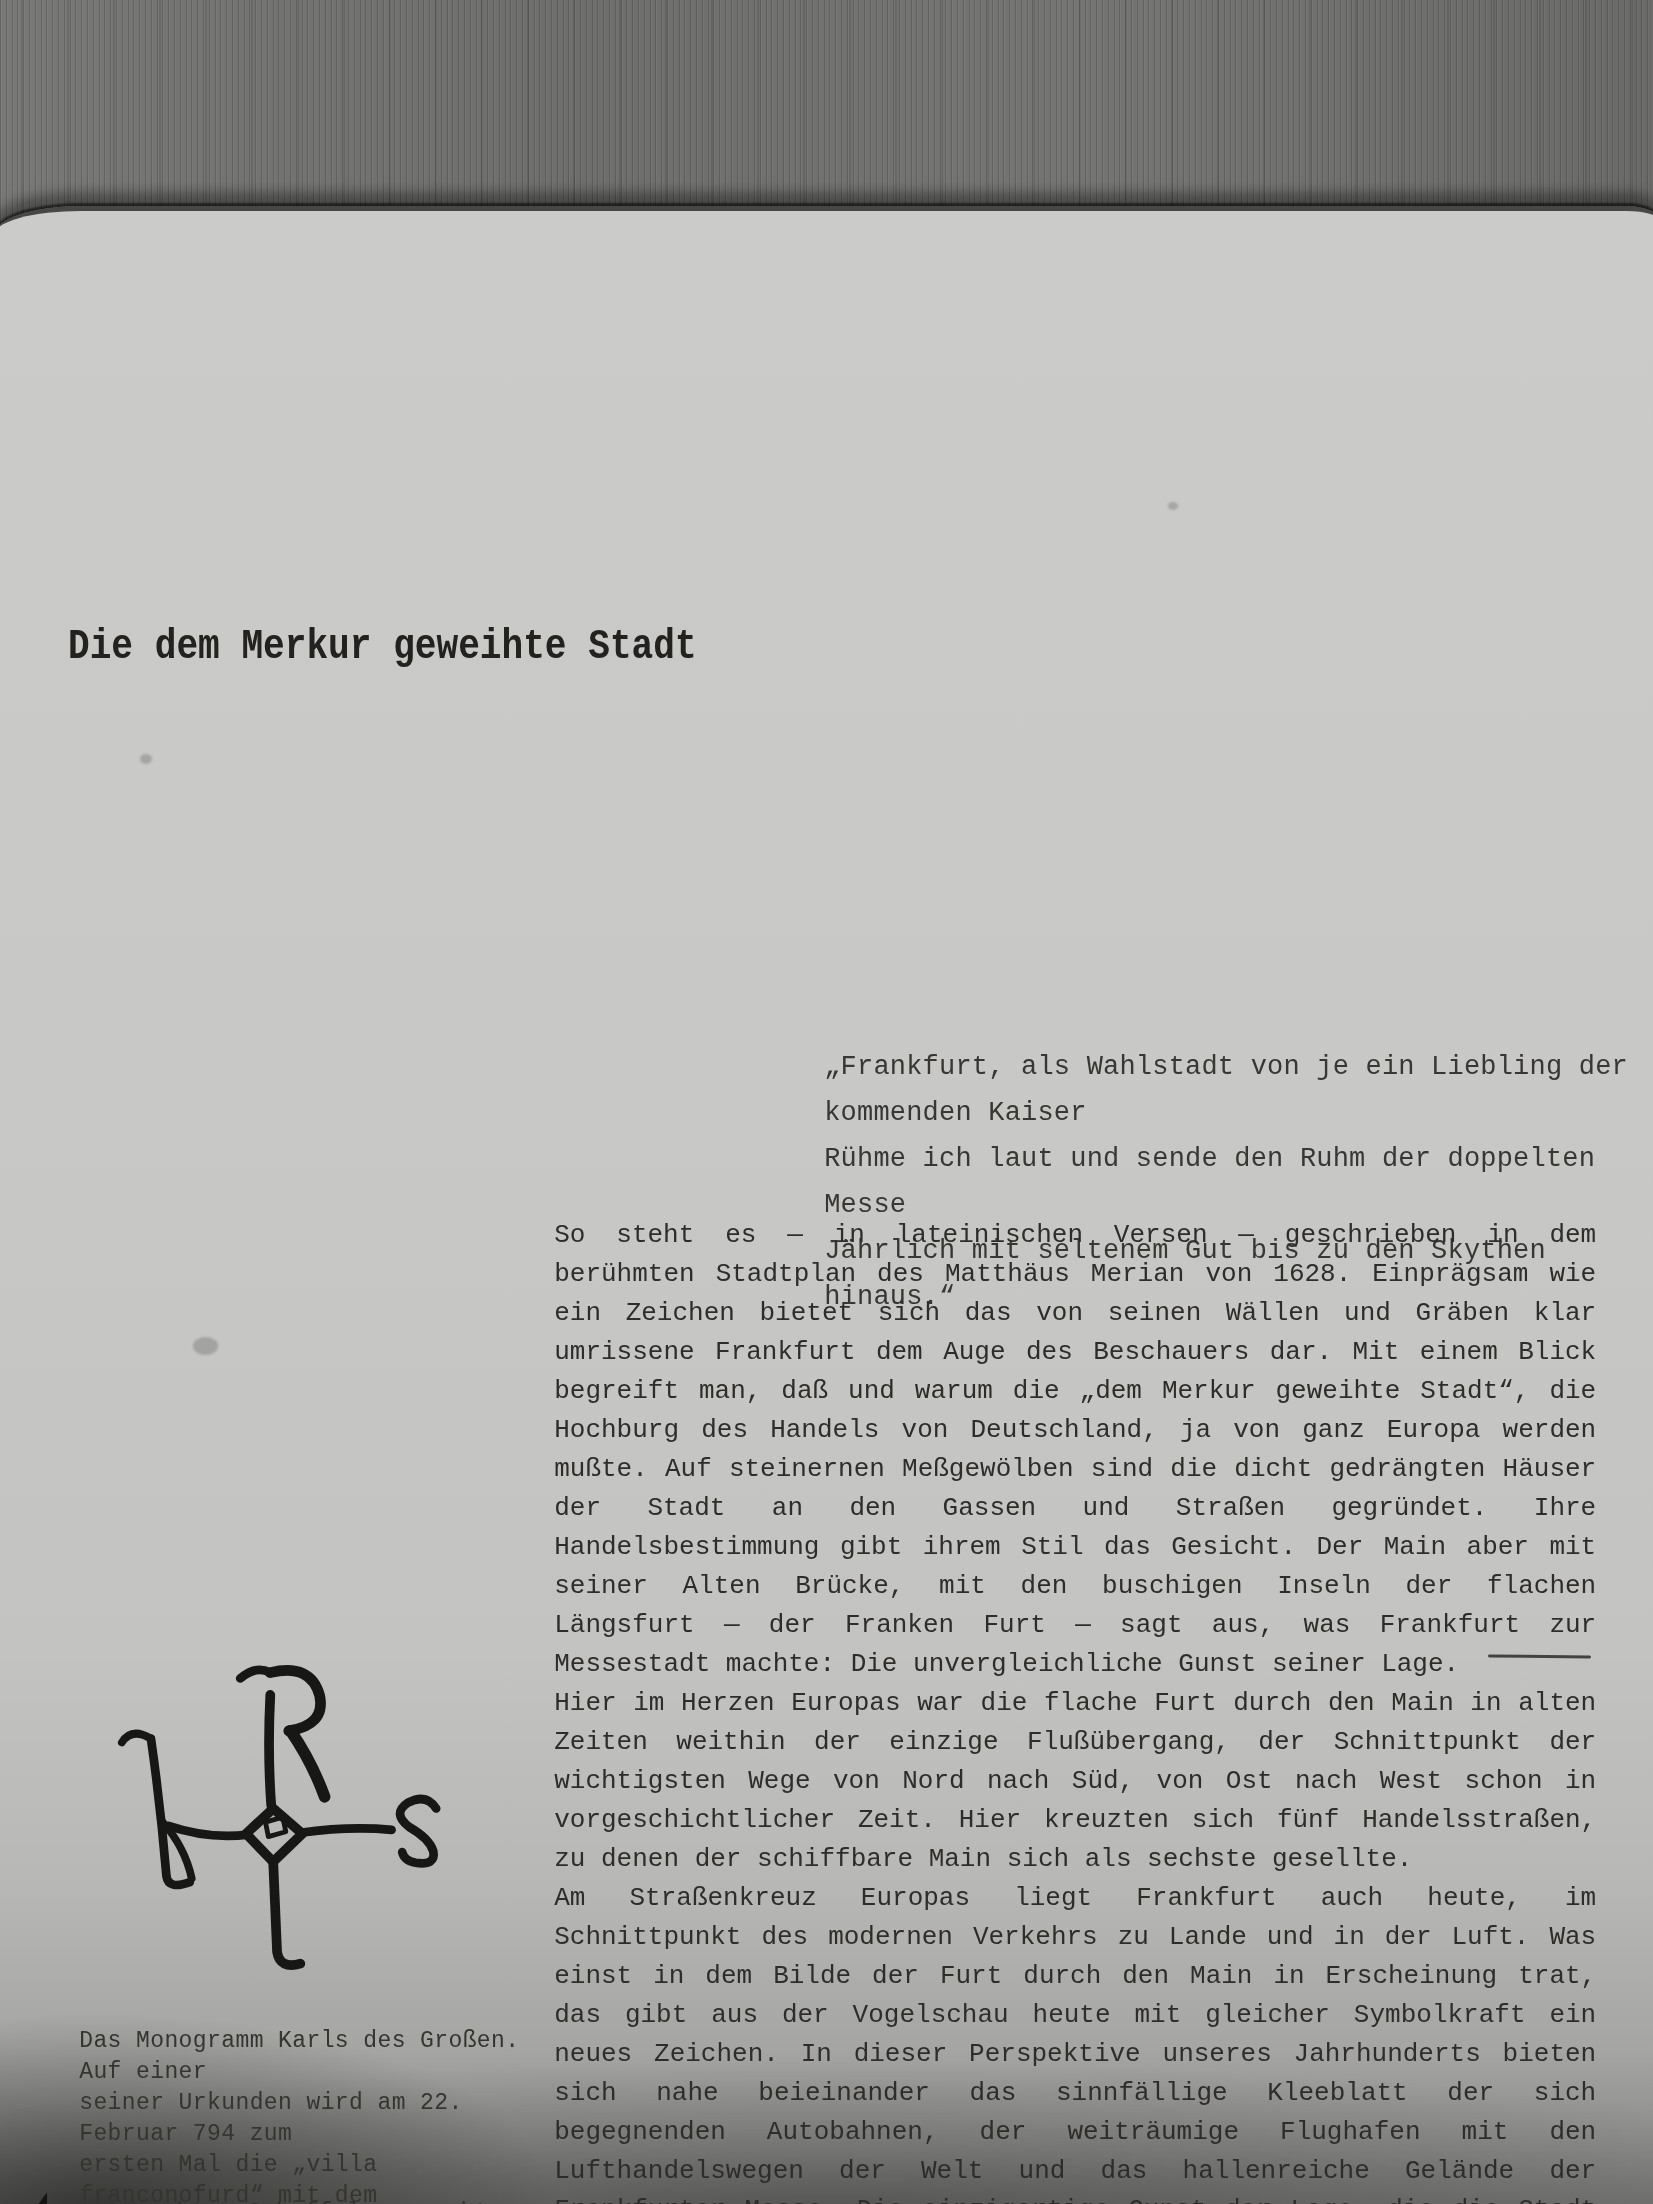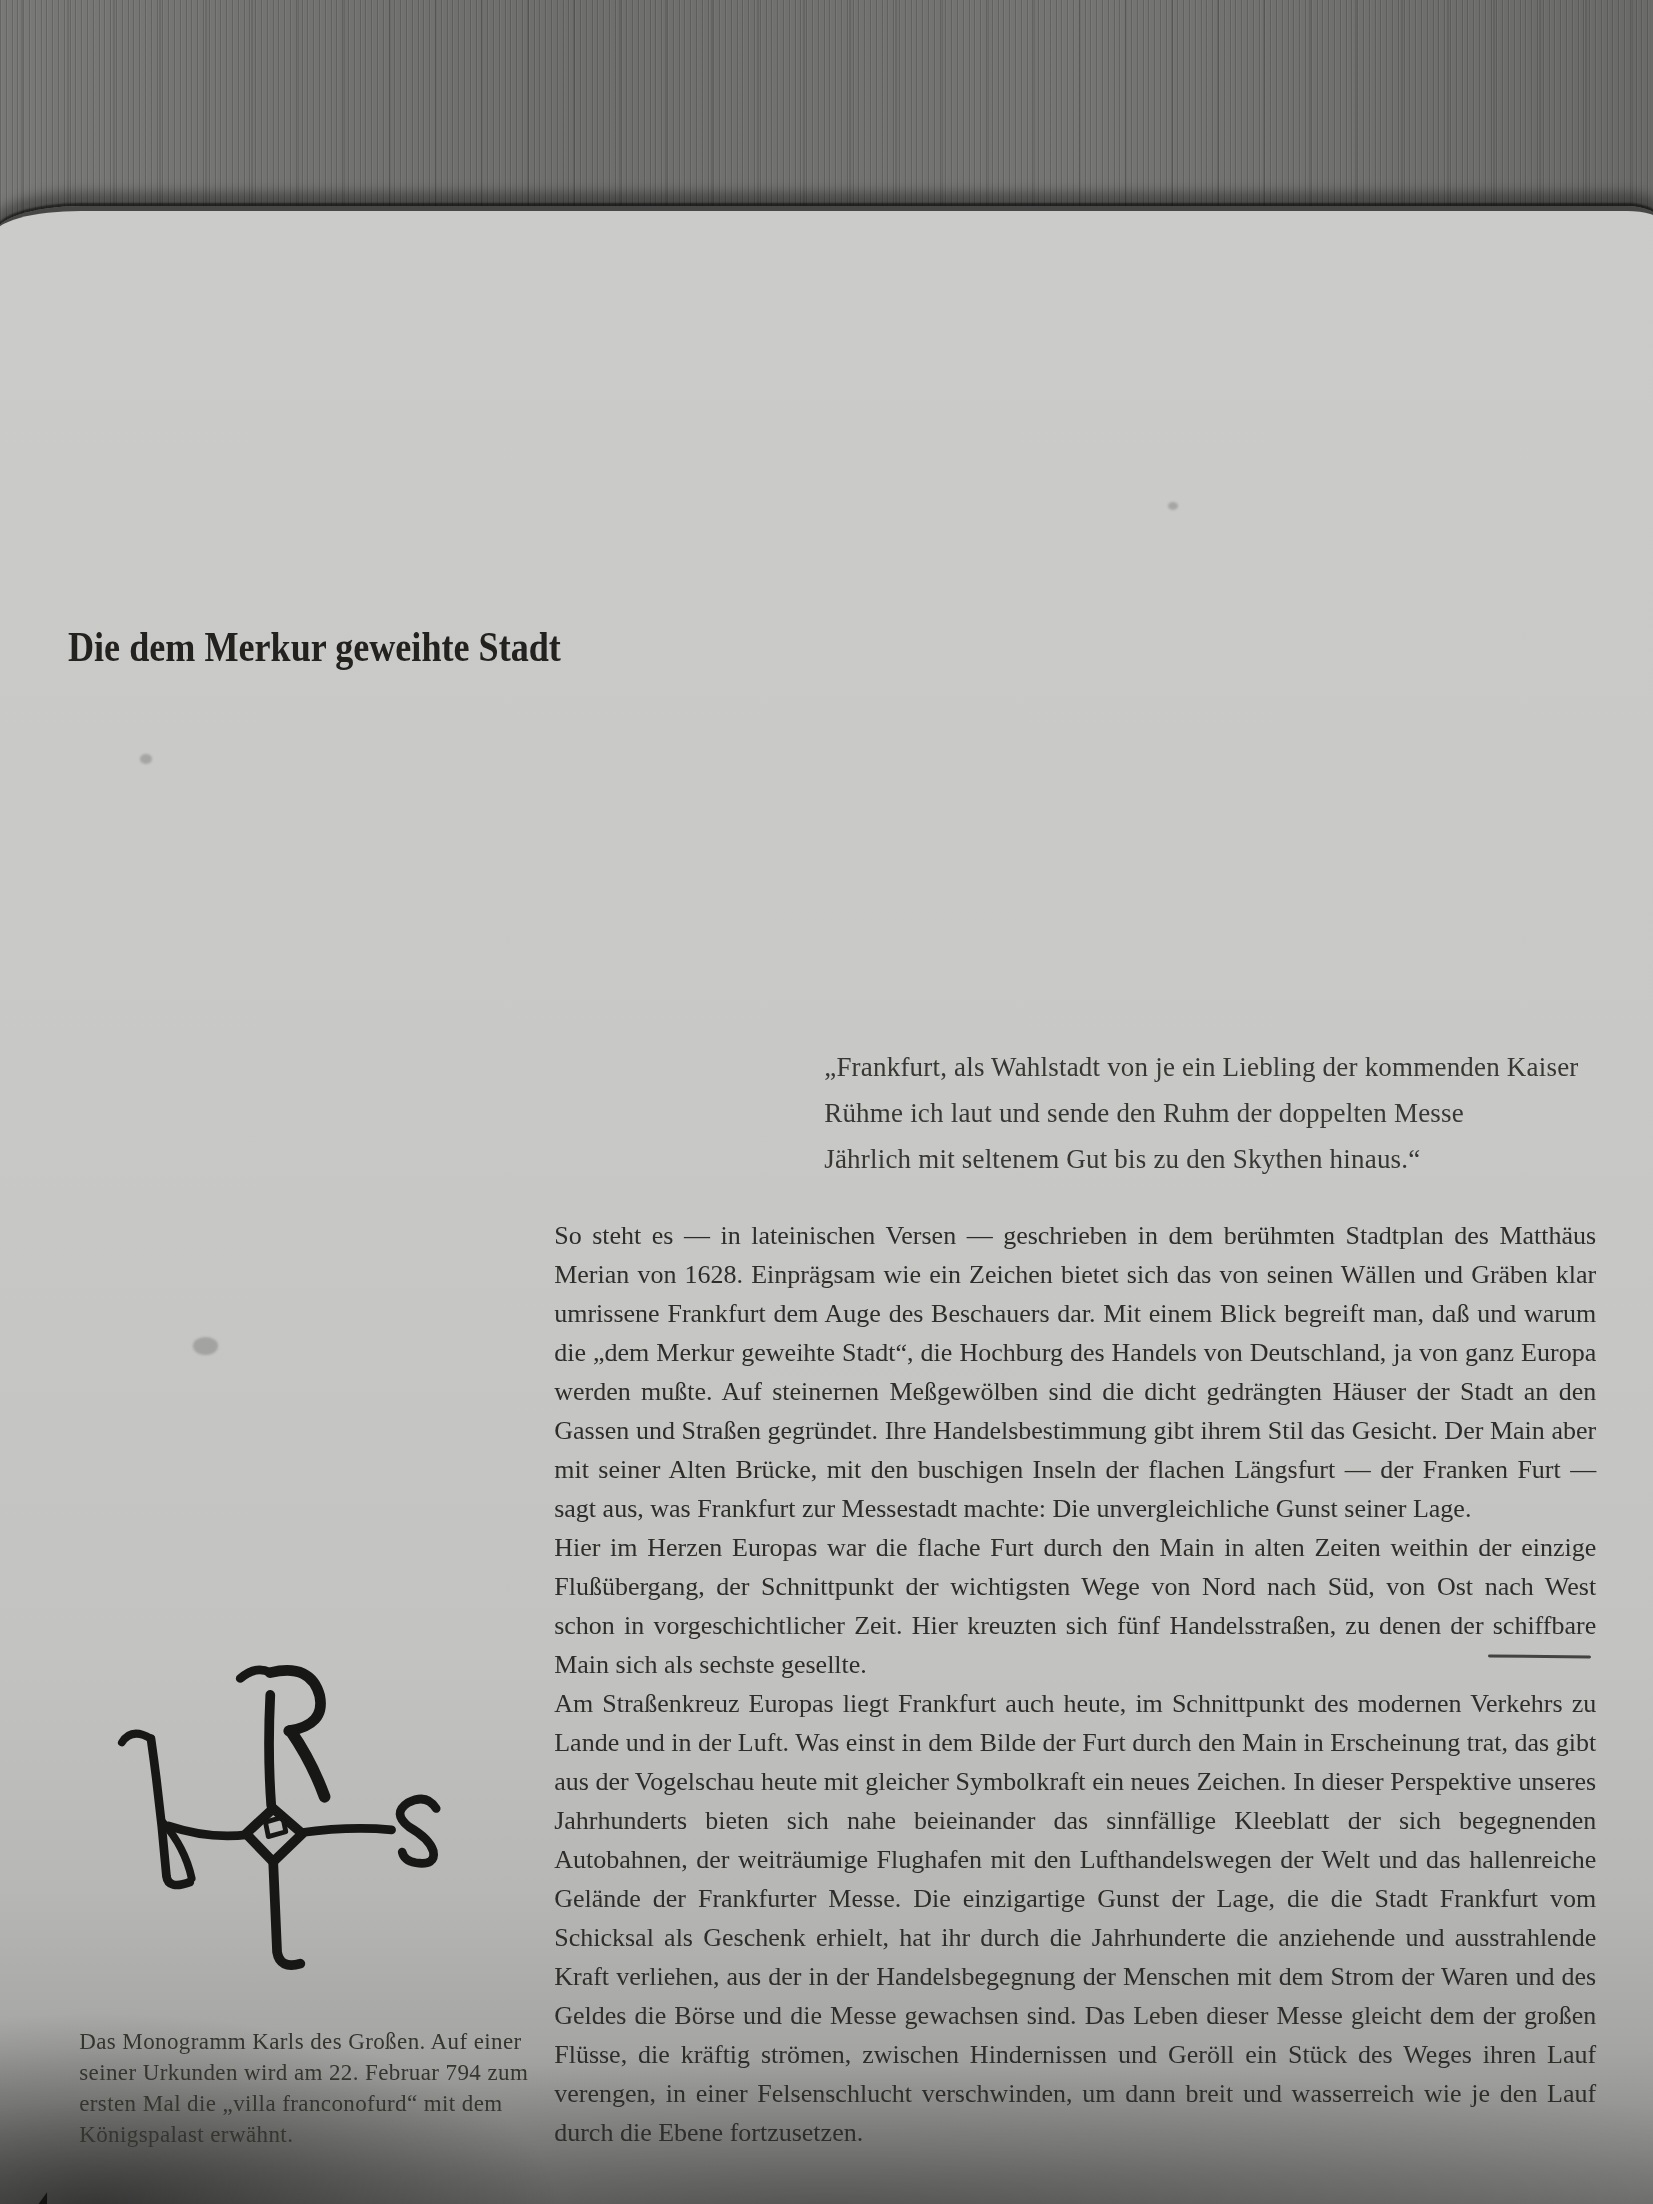"Die dem Merkur geweihte Stadt" .scene { font-family: Liberation Serif, serif -> Liberation Mono, monospace }
